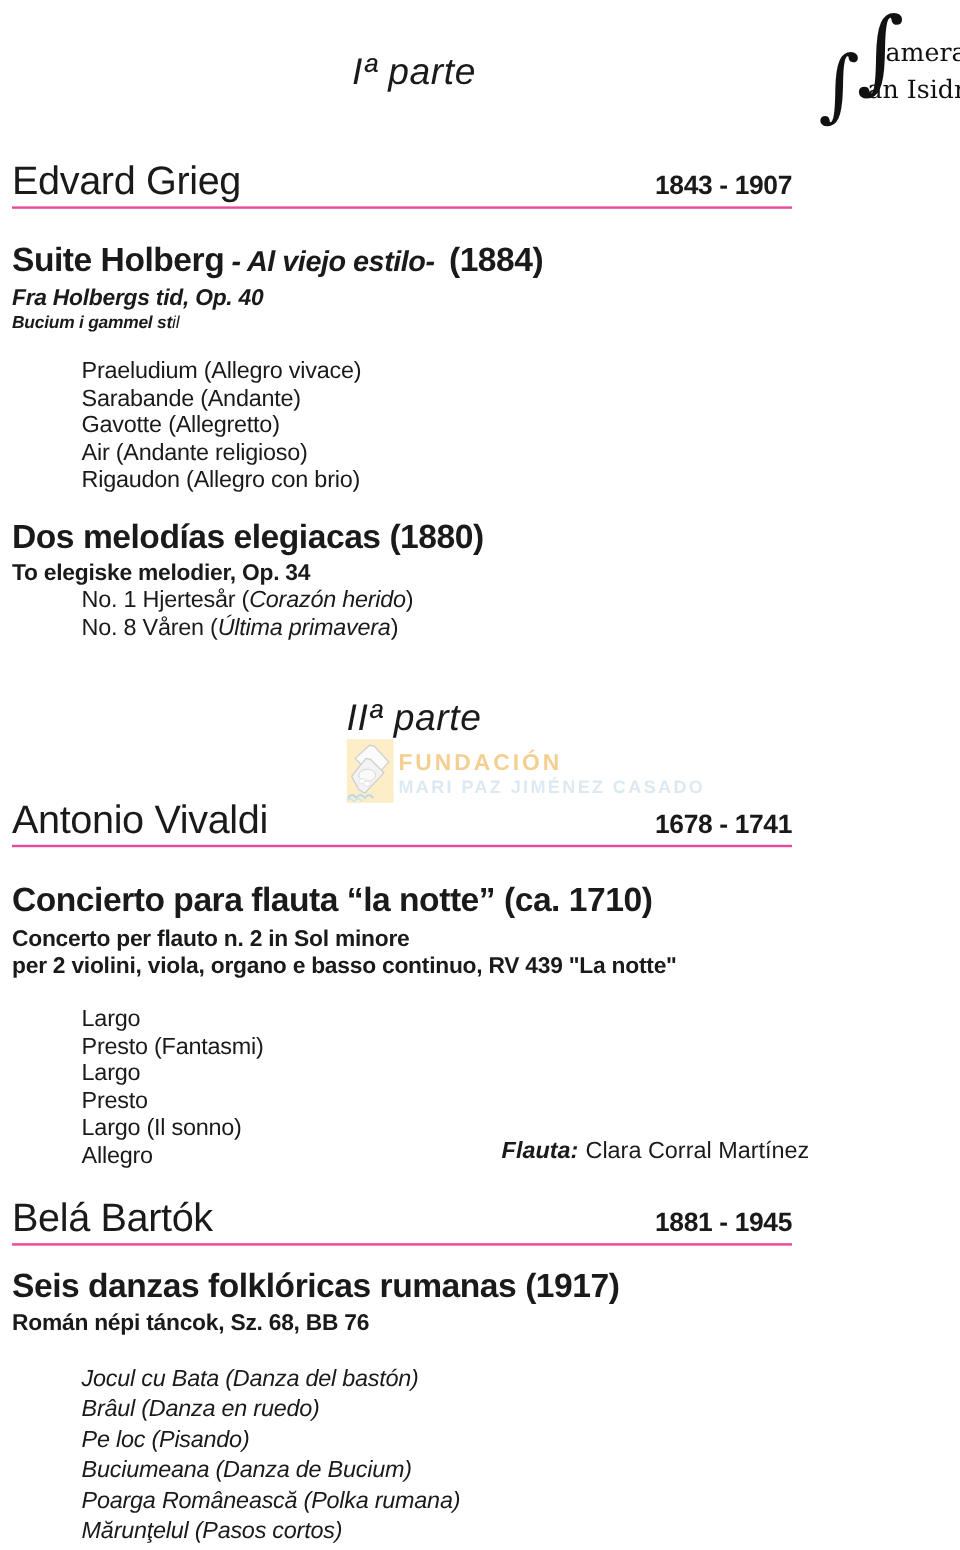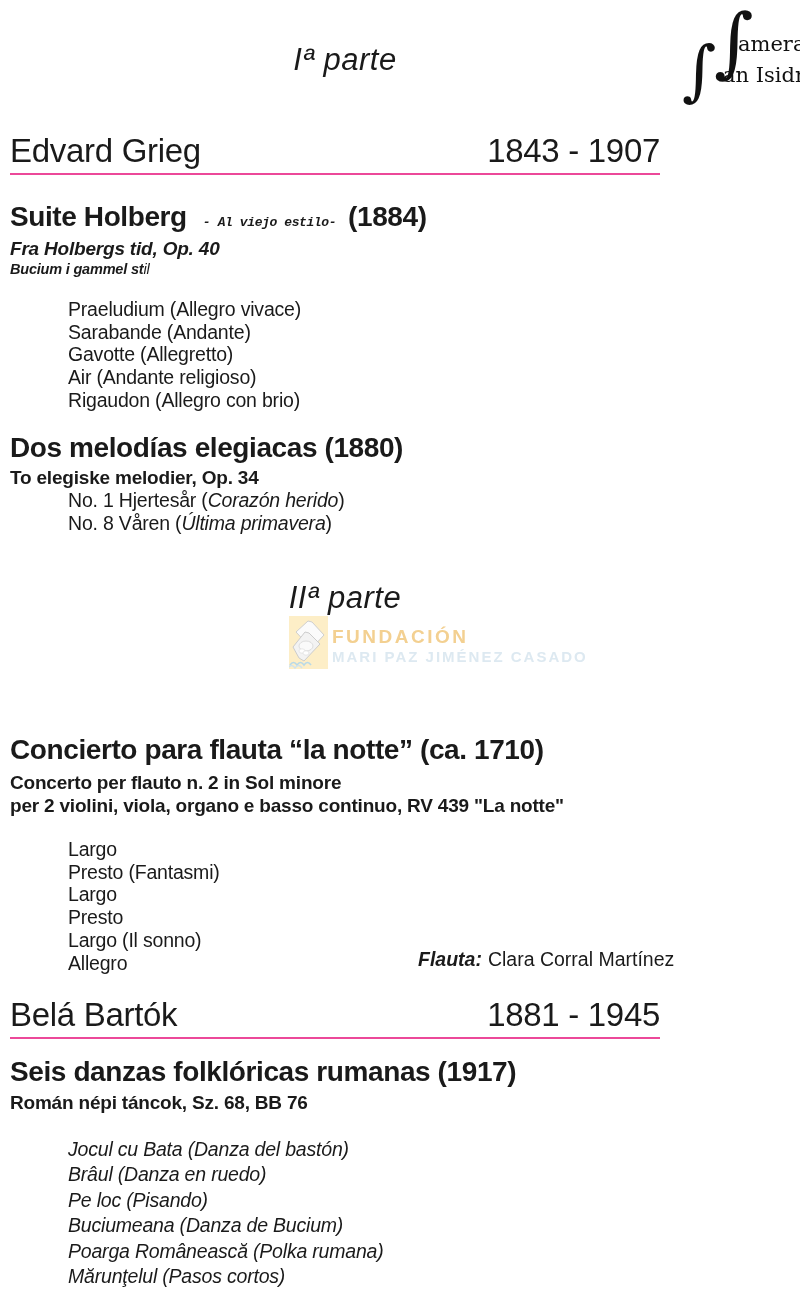"1843 - 1907" .composer-row .cdates { font-size: 33px -> 22px; font-weight: none -> bold }
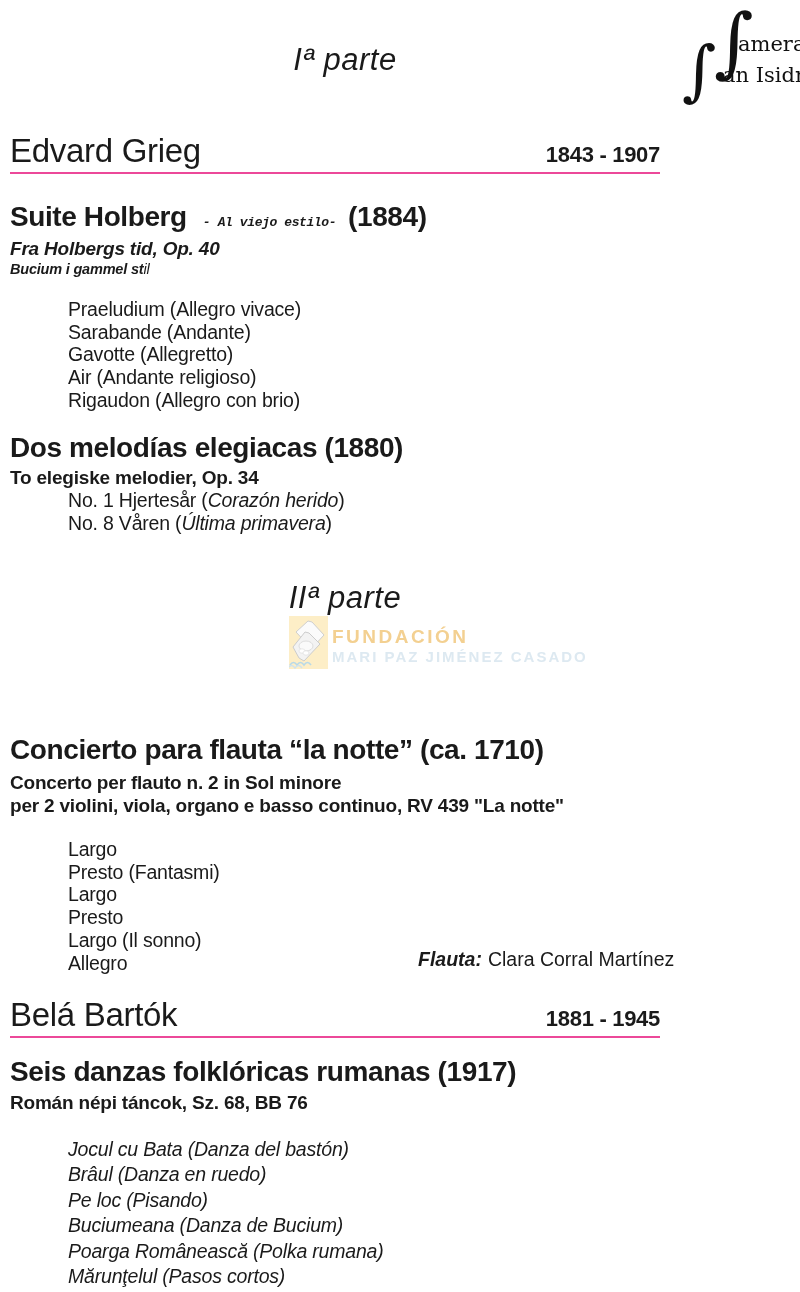"- Al viejo estilo-" .work-title .note { font-family: Liberation Mono, monospace -> none; font-size: 13px -> 24px; margin: 0 4px 0 16px -> 0 4px 0 6px }
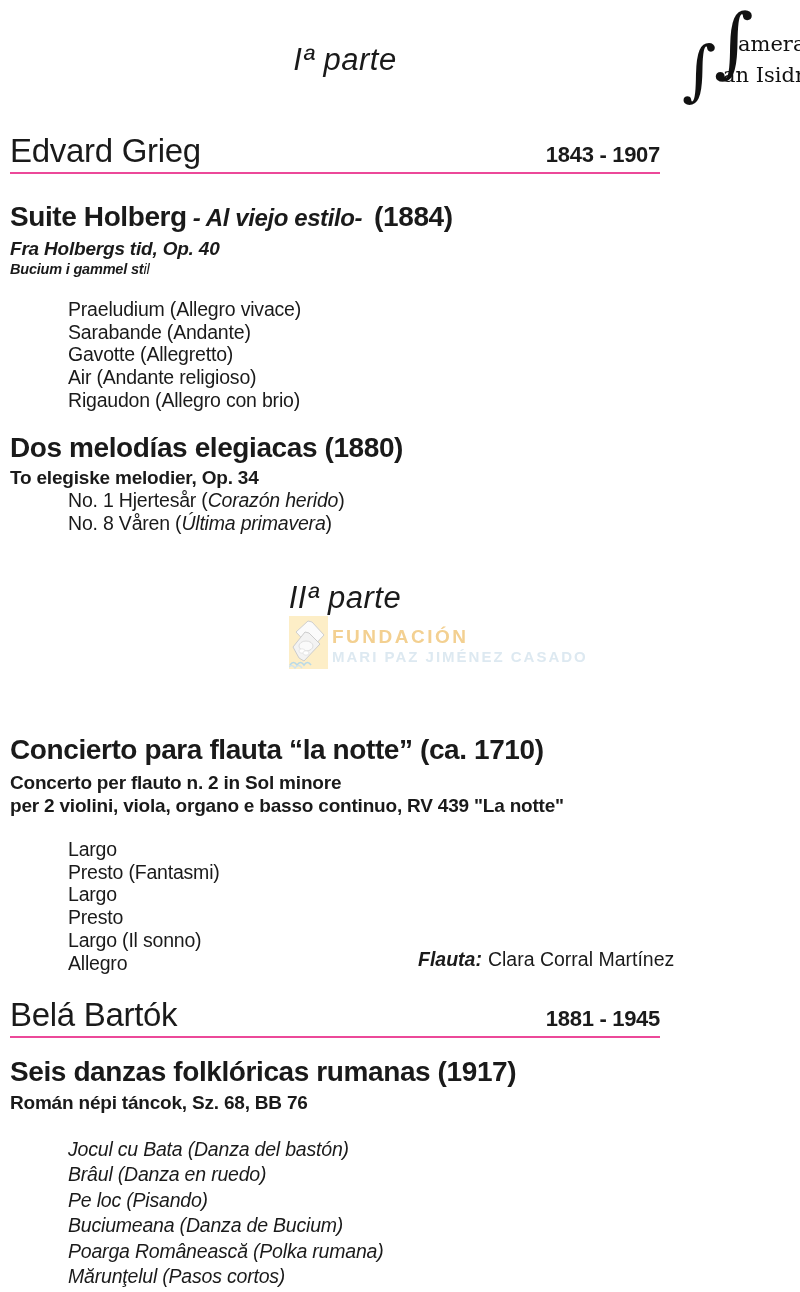"Antonio Vivaldi" div.abs { html: none -> <div> <span>Antonio Vivaldi</span> <span>1678 - 1741</span> </div> }
